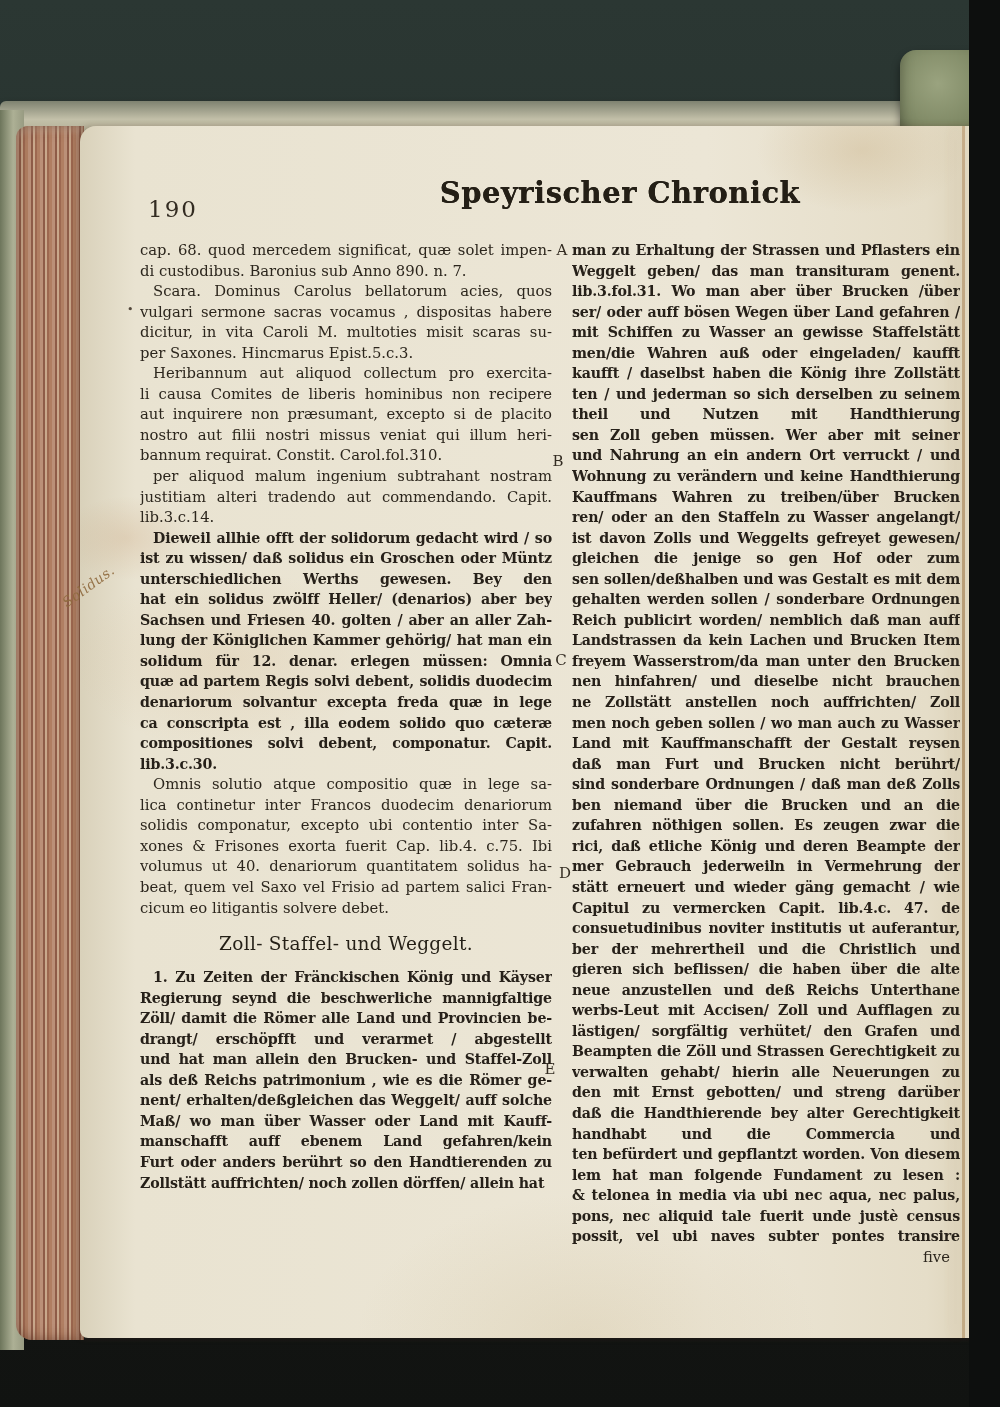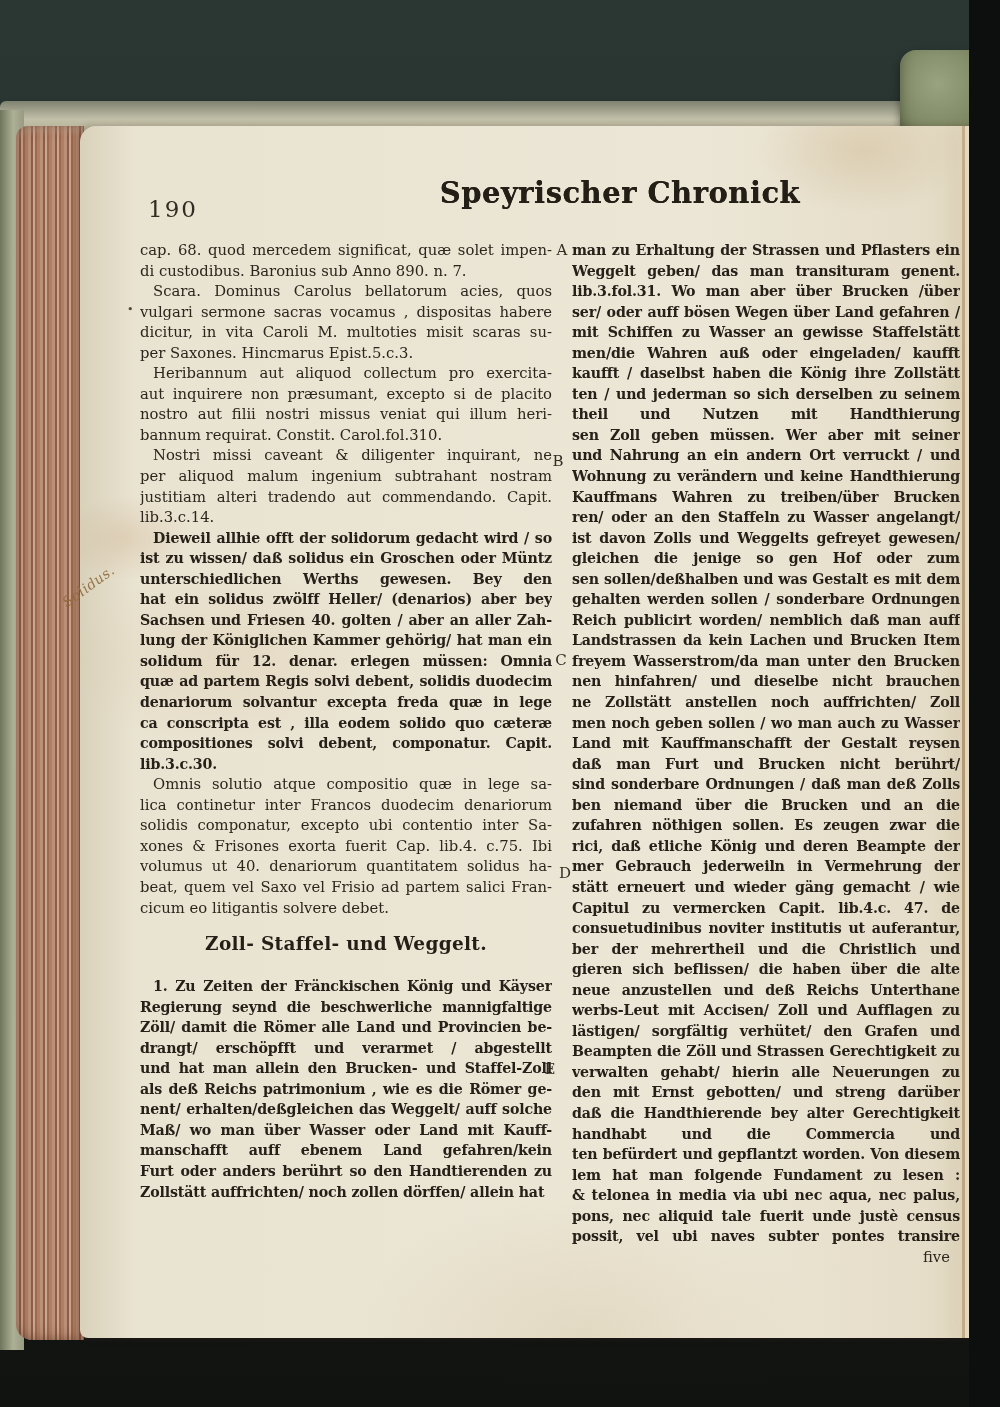"li causa Comites de liberis" div.line { html: none -> <div>li causa Comites de liberis hominibus non recipere</div> }
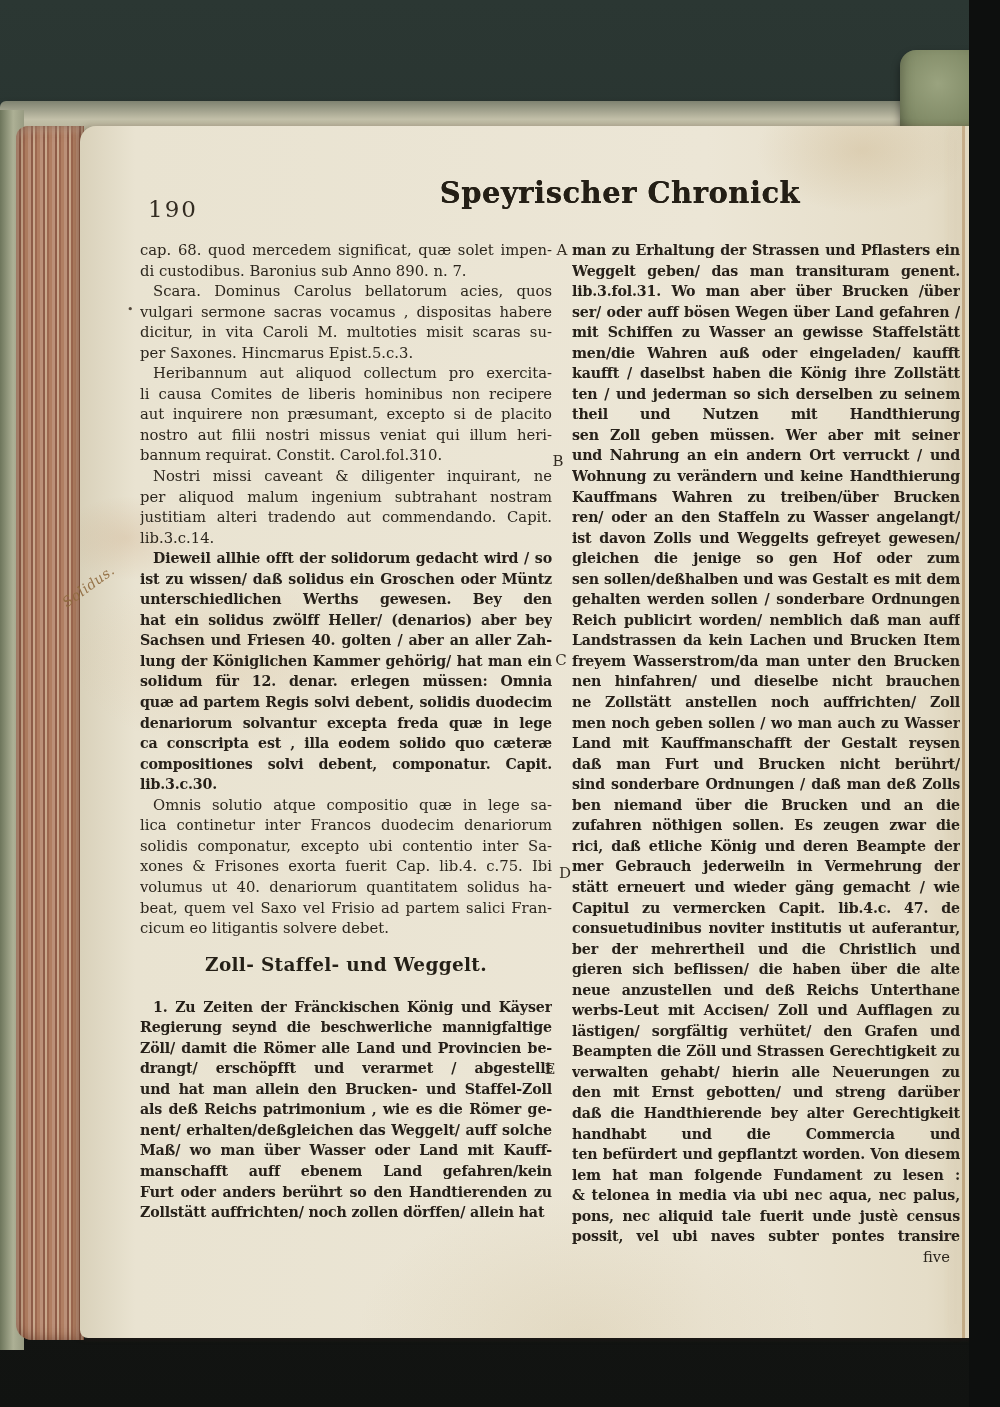"Nostri missi caveant & diligenter" div.line { html: <div>Nostri missi caveant &amp; diligenter inquirant, ne</div> -> none }
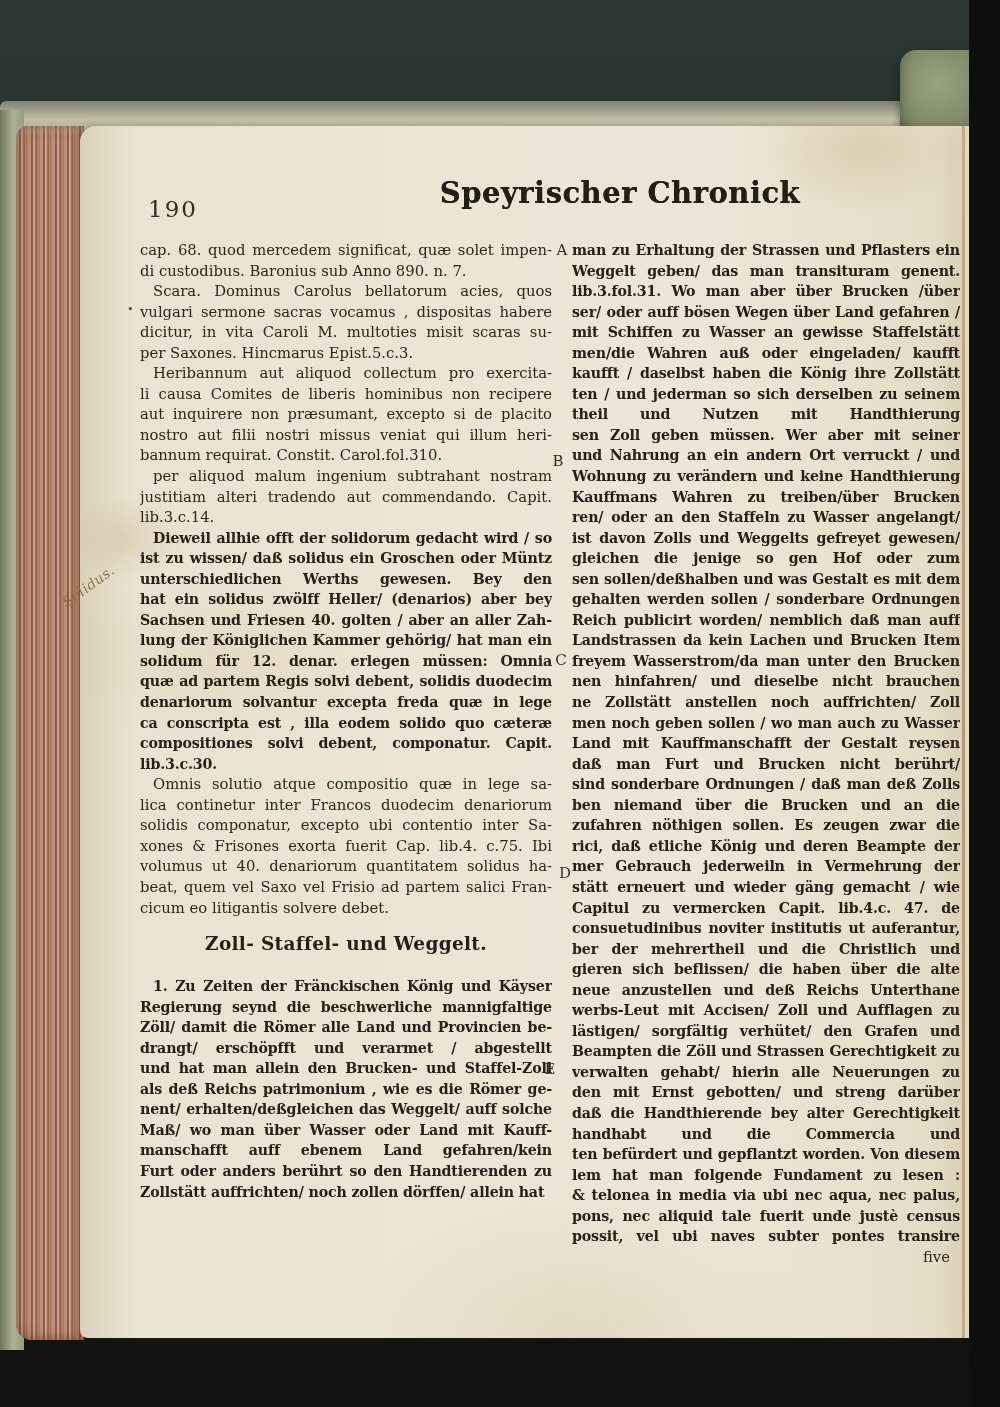"Zoll- Staffel- und Weggelt." .section-heading { font-weight: bold -> normal; margin: 15px 0 22px -> 15px 0 13px }
